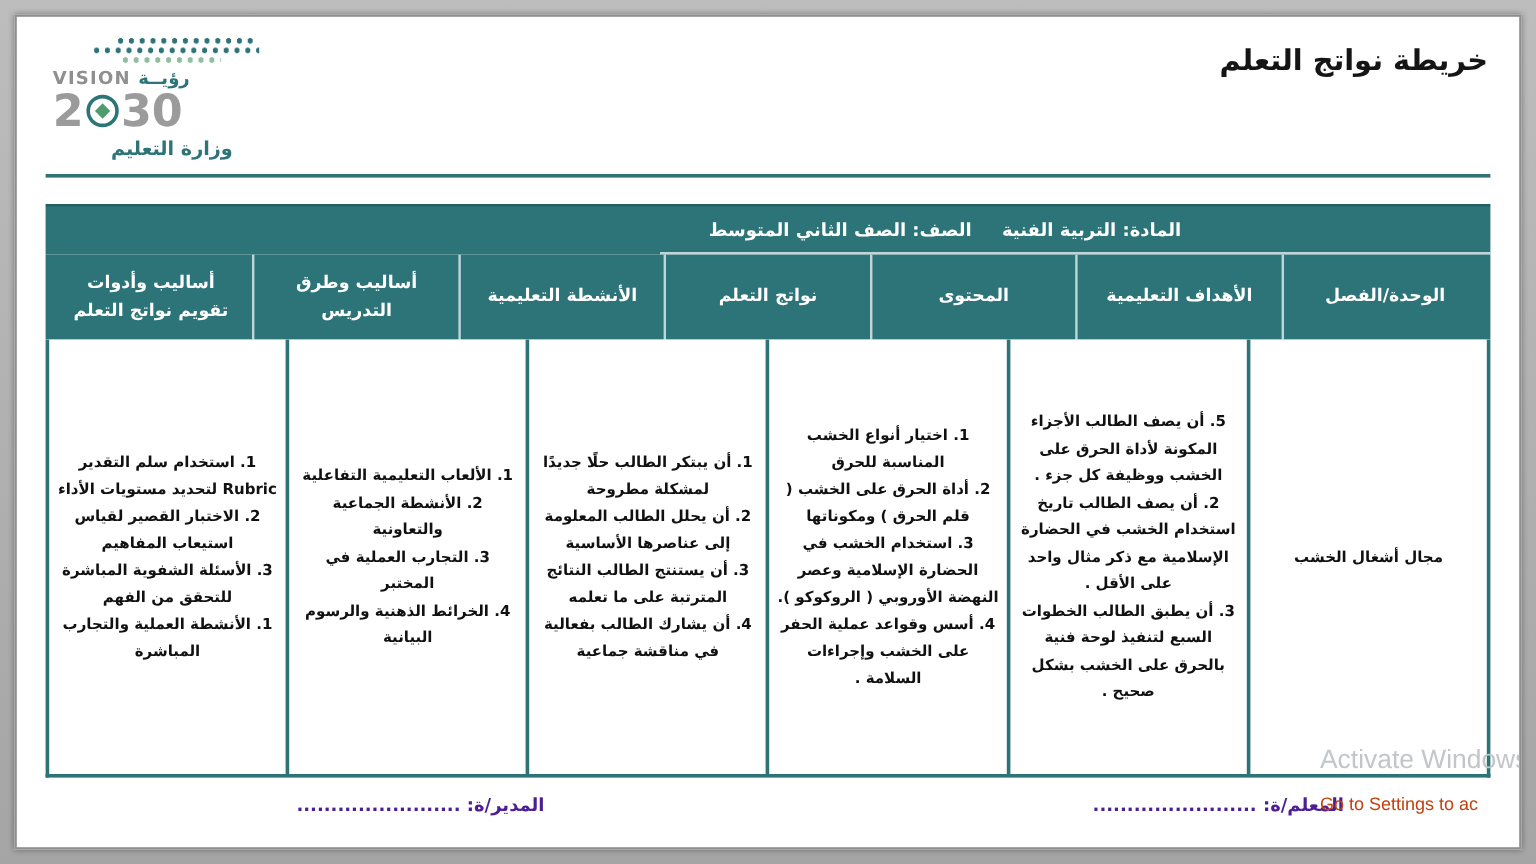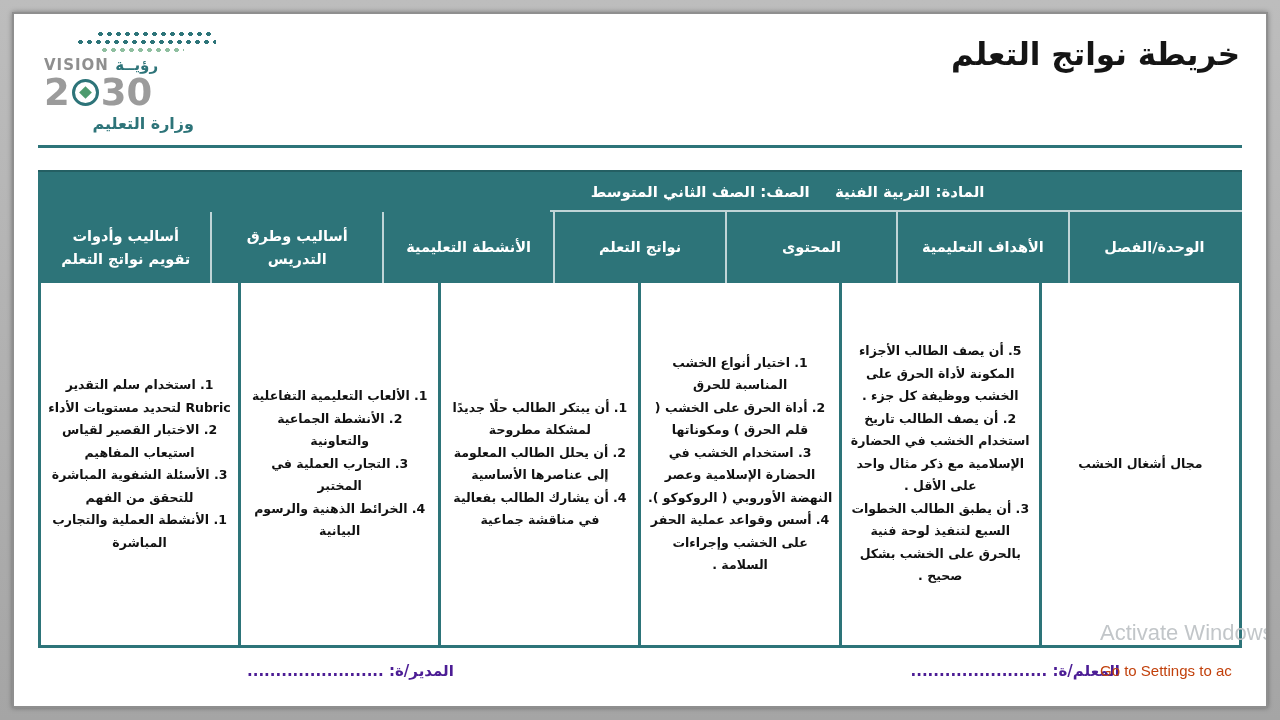"خريطة نواتج التعلم" .page-title { font-size: 31px -> 24px }
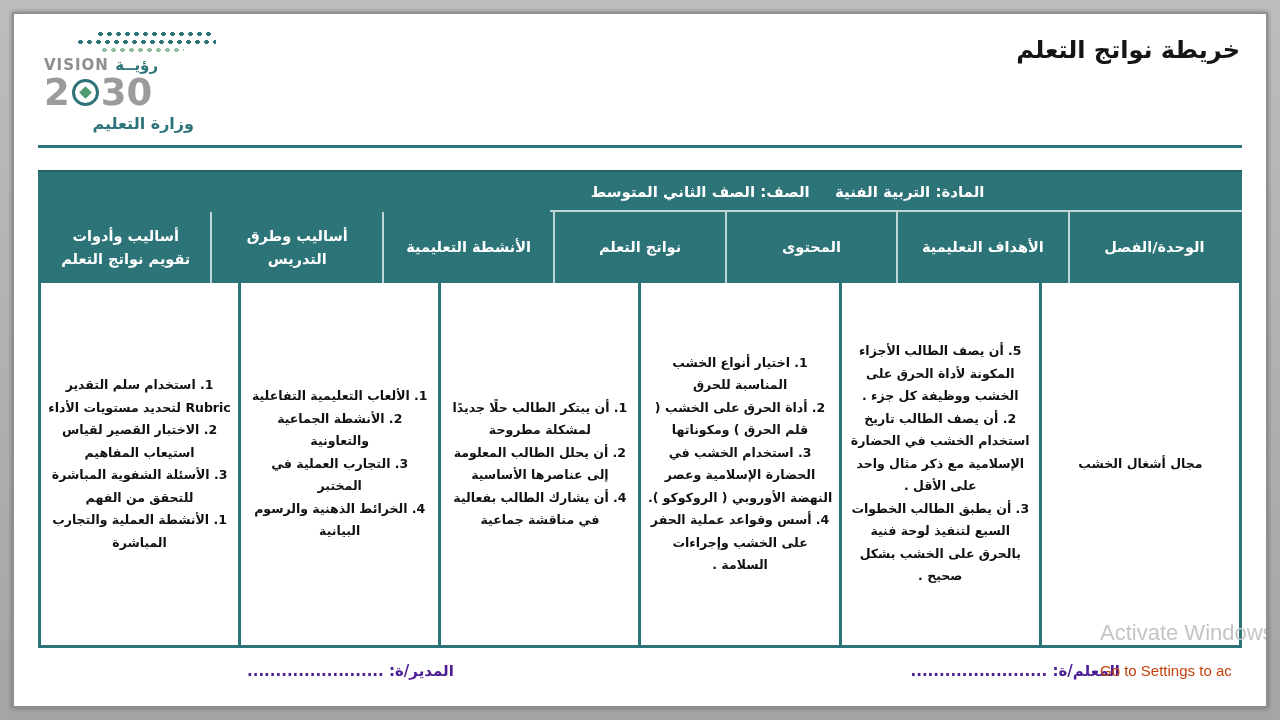"3. أن يستنتج الطالب النتائج" div.item { html: none -> <div>3. أن يستنتج الطالب النتائج المترتبة على ما تعلمه</div> }
